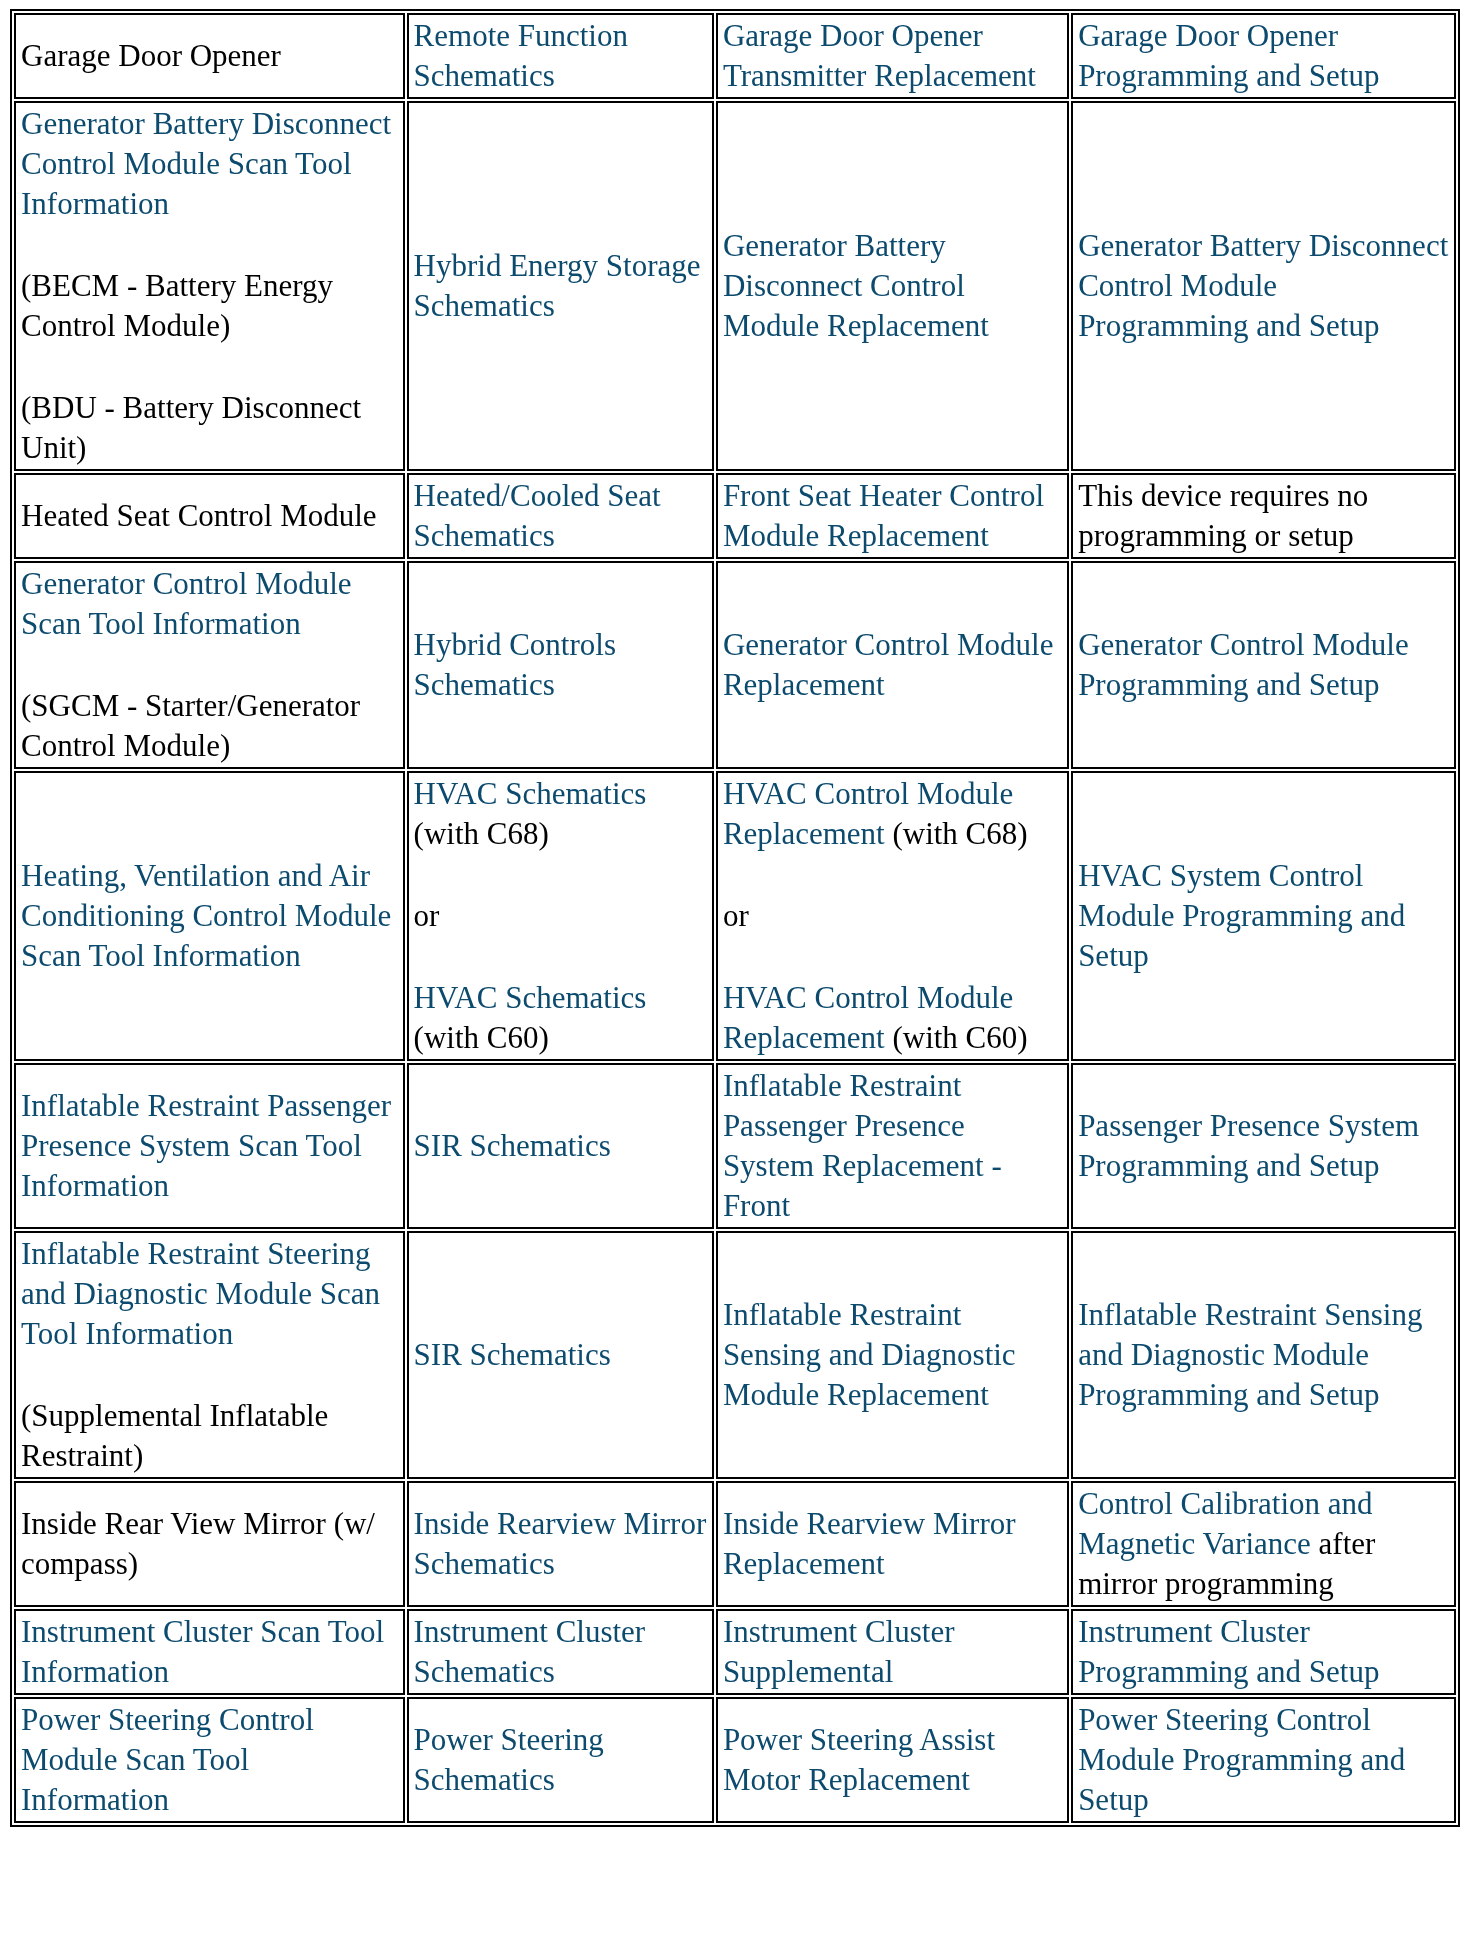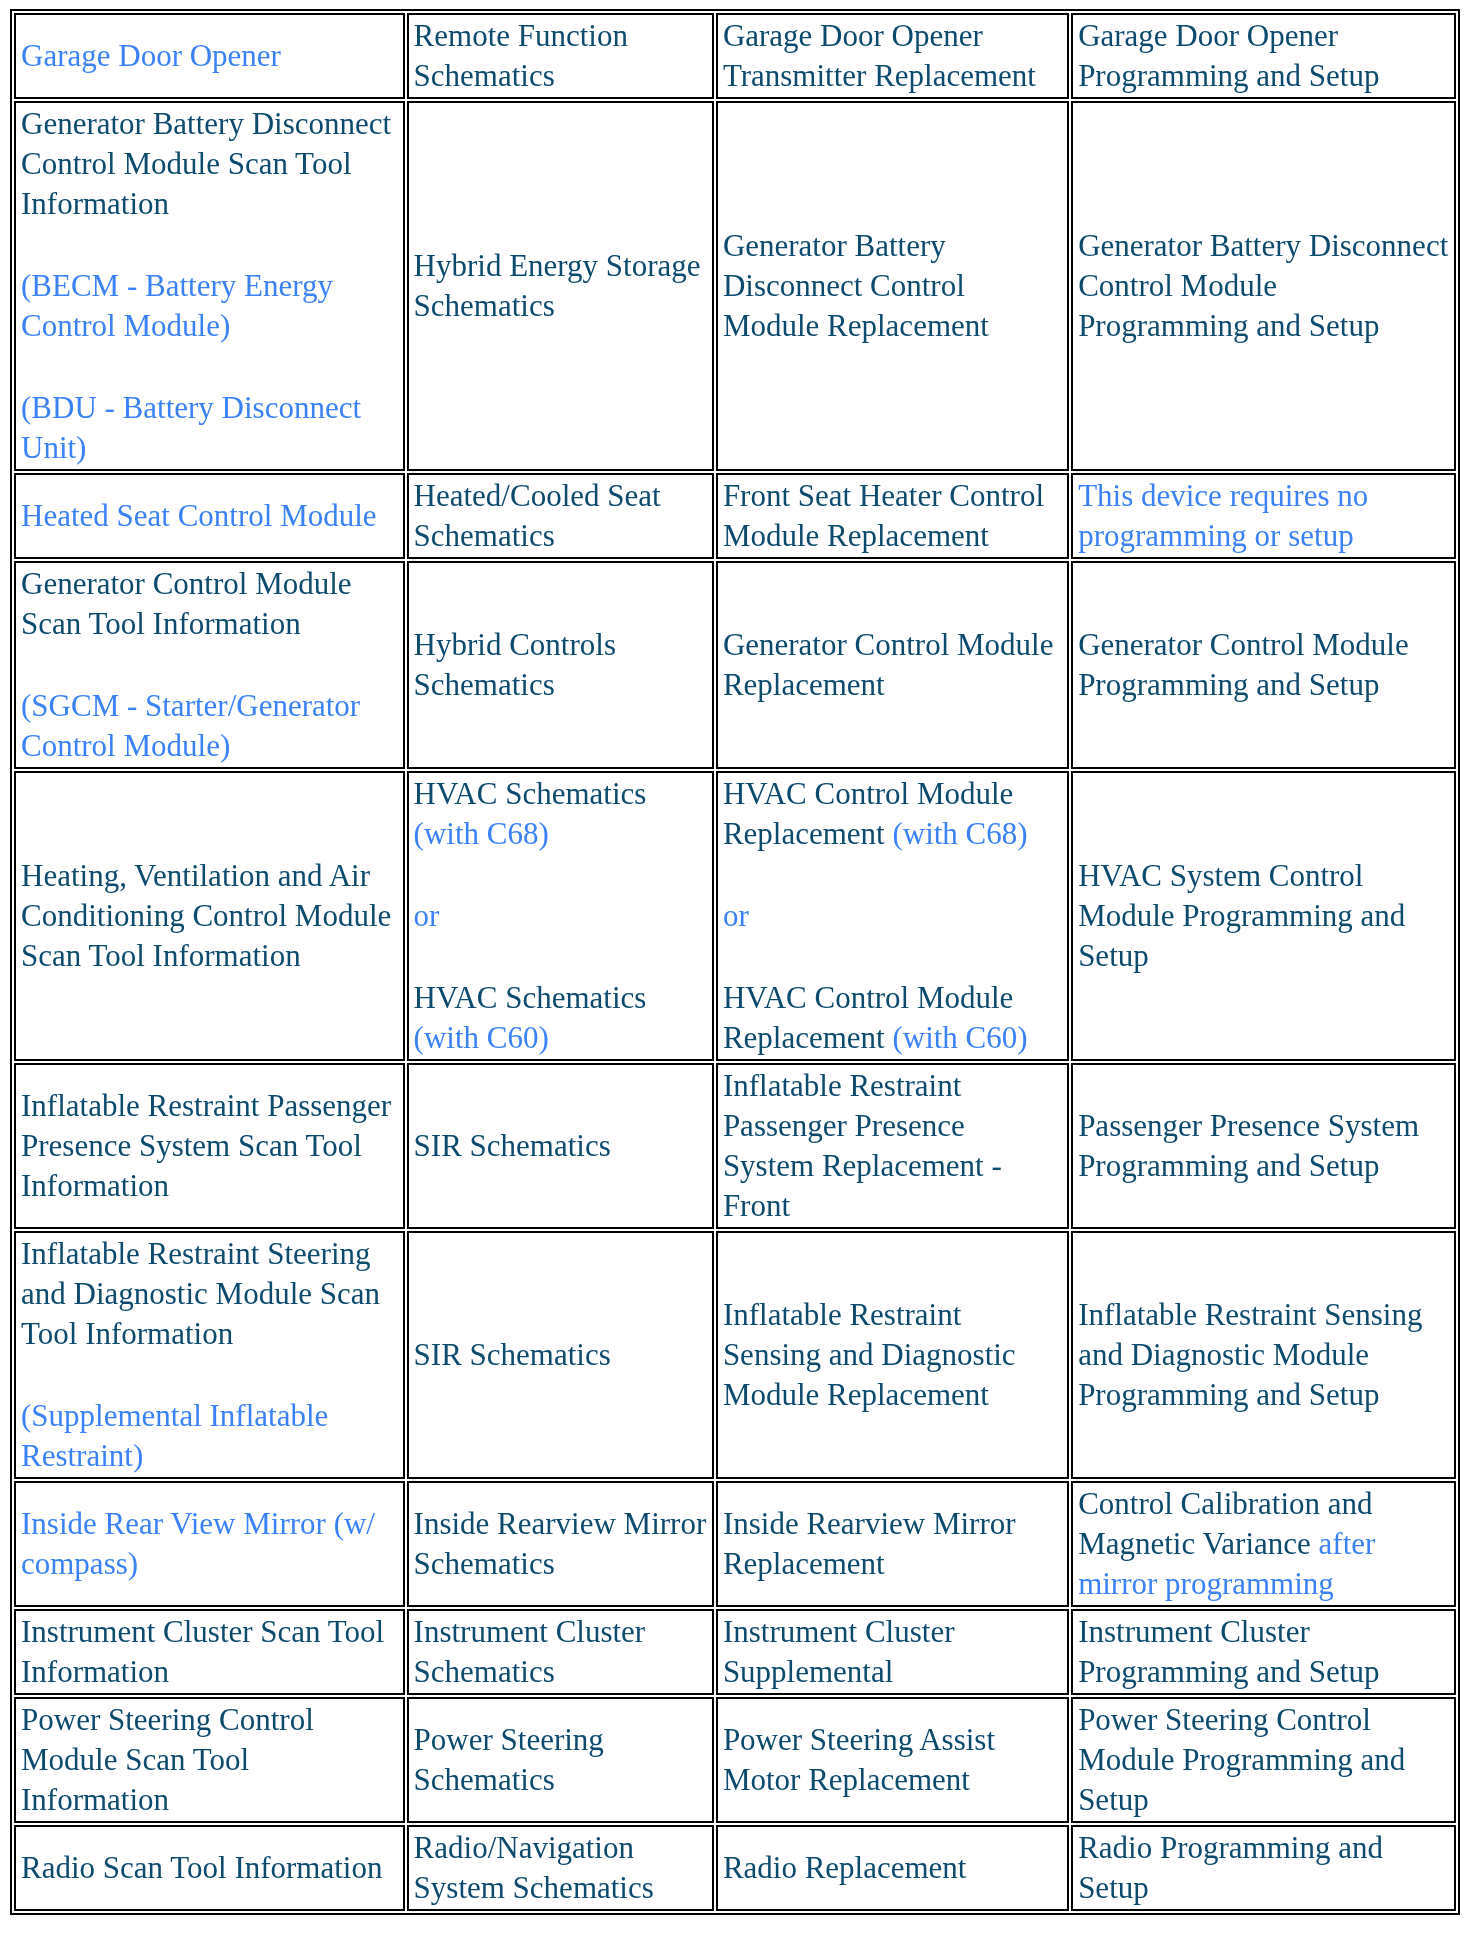"Garage Door Opener" span.plain-text { color: #3b82f6 -> #000000 }
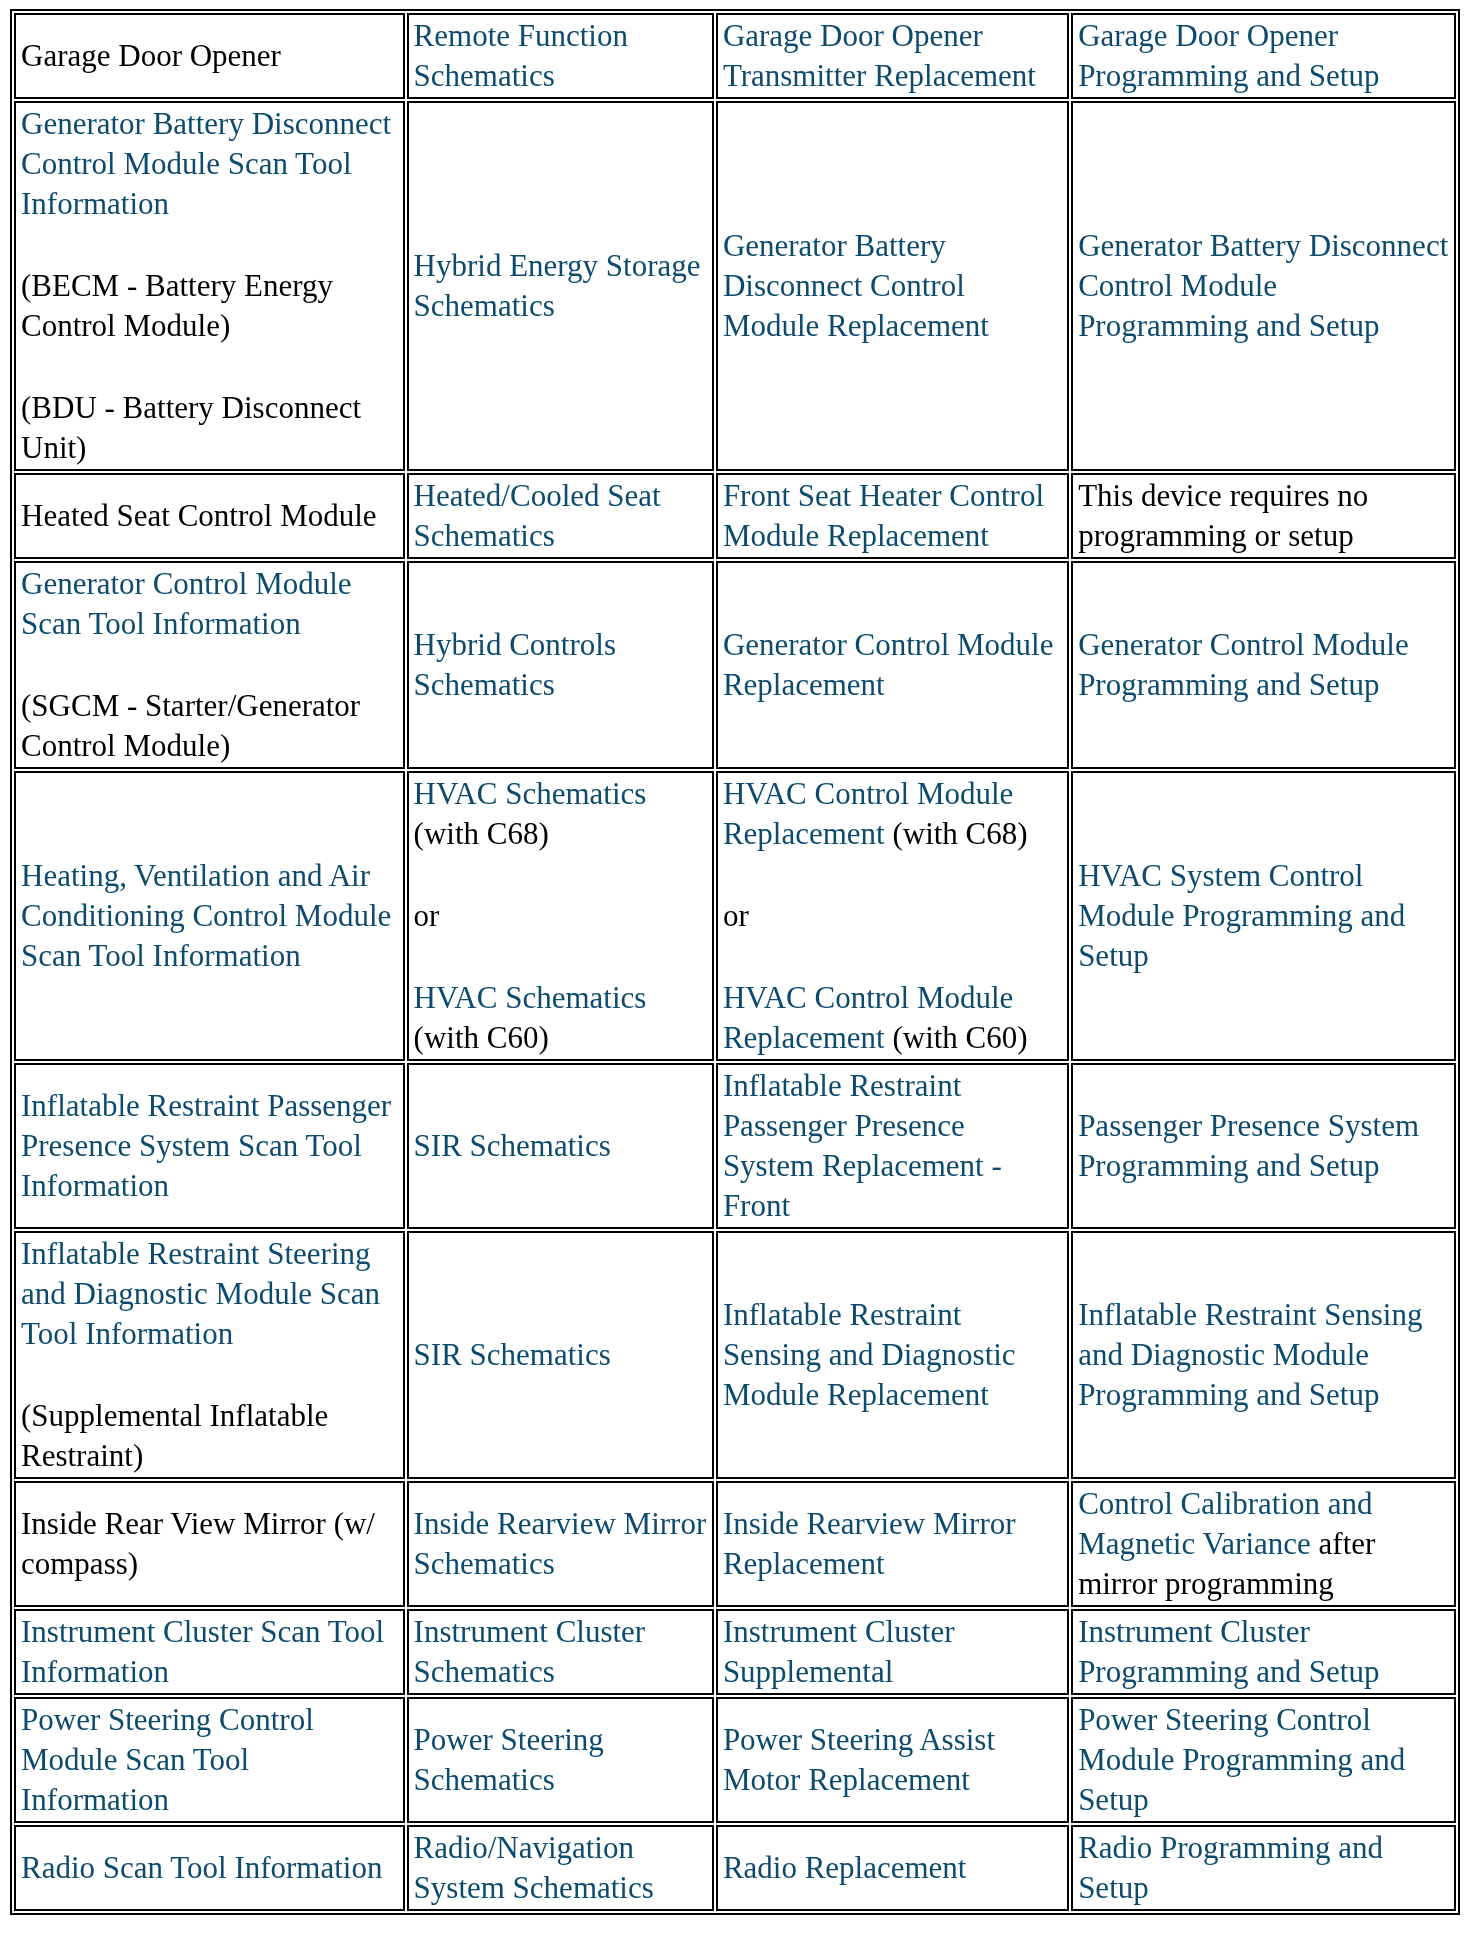"Radio Scan Tool Information" tr { html: <tr> <td> <div><a>Radio Scan Tool Information</a></div> </td> <td> <div><a>Radio/Navigation System Schematics</a></div> </td> <td> <div><a>Radio Replacement</a></div> </td> <td> <div><a>Radio Programming and Setup</a></div> </td> </tr> -> none }
